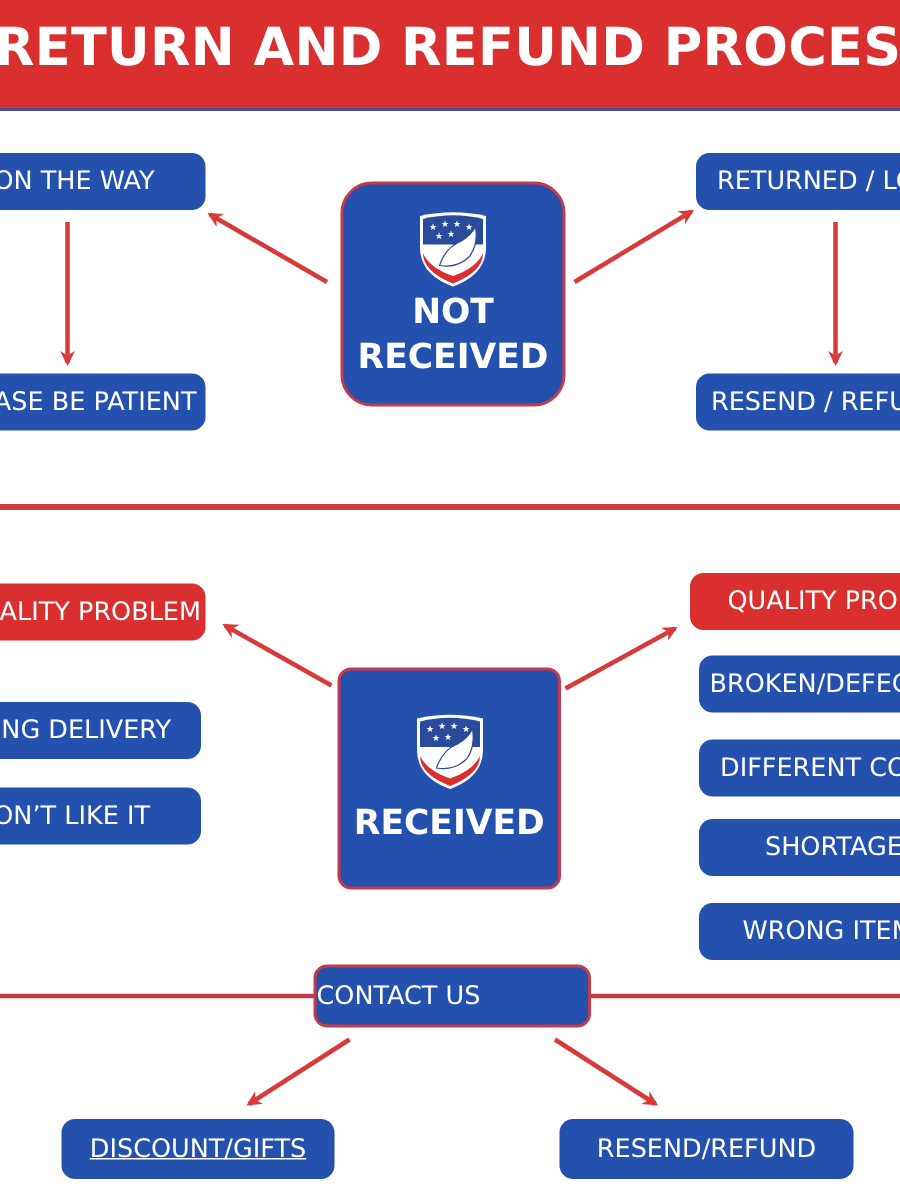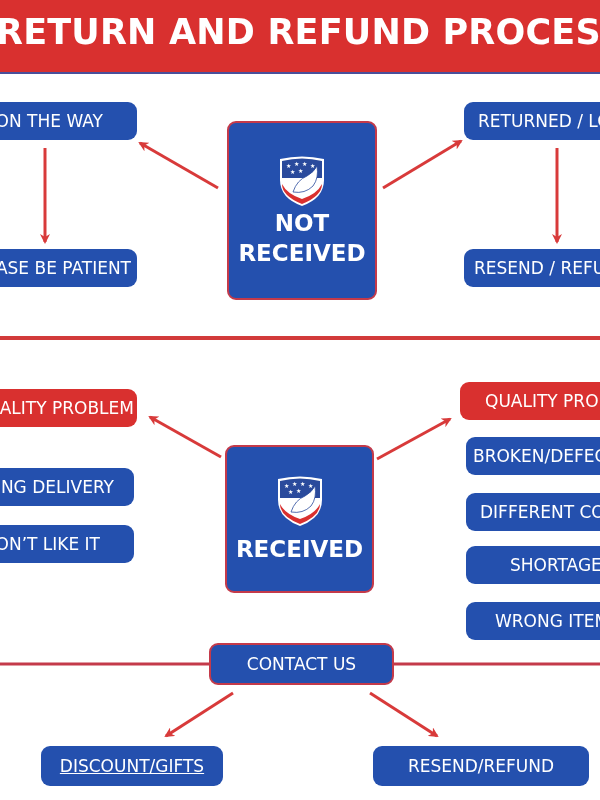"NOT" div.center-box { border-radius: none -> 21px; height: 179px -> 150px }
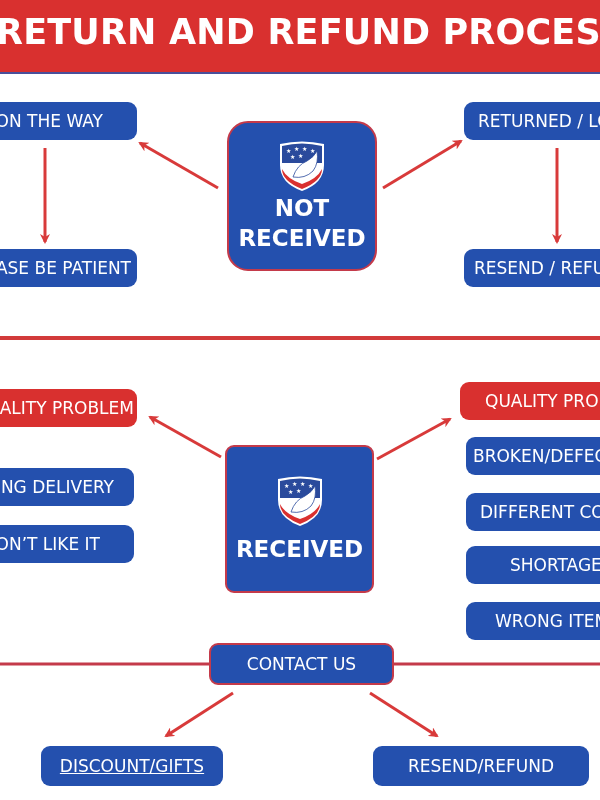"CONTACT US" .contact { justify-content: center -> none }
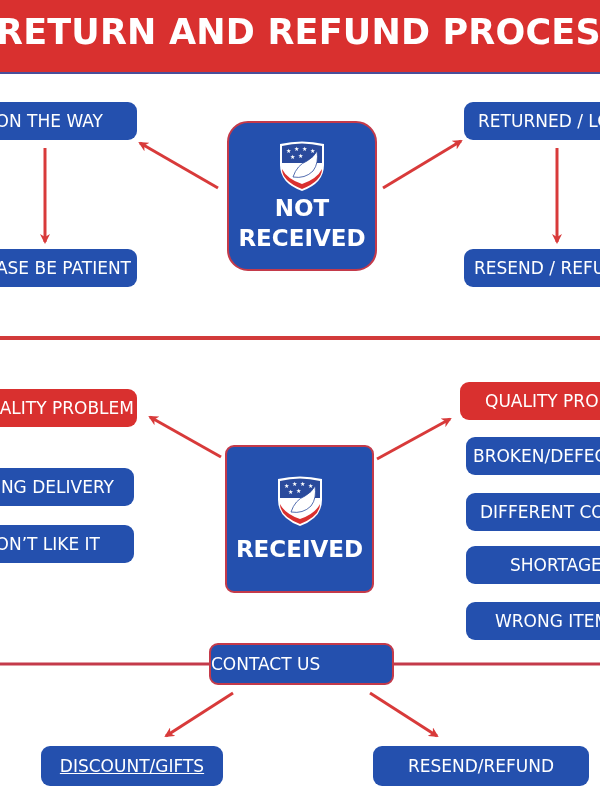"RESEND/REFUND" div.box { width: 216px -> 196px }
